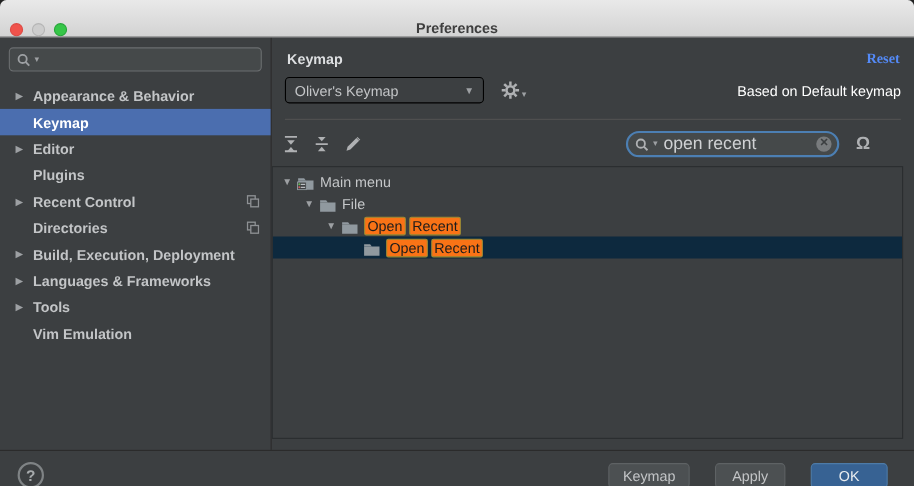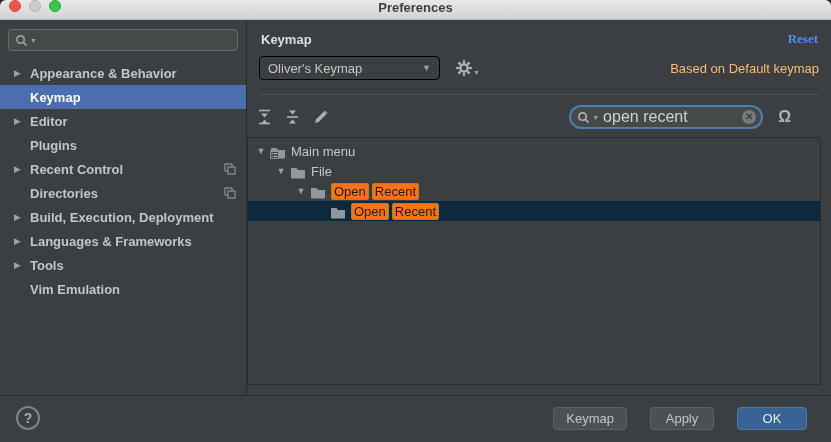"Preferences" .titlebar { align-items: flex-start -> flex-end; height: 20px -> 34px }
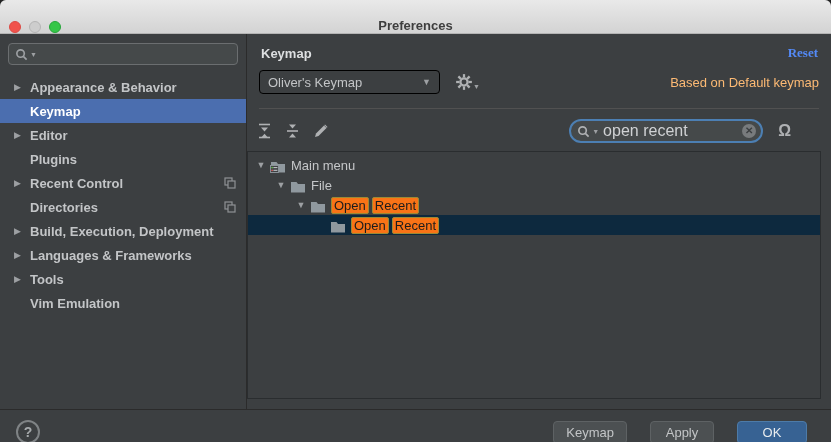"Based on Default keymap" .based-on { color: #fdba74 -> #ffffff }
